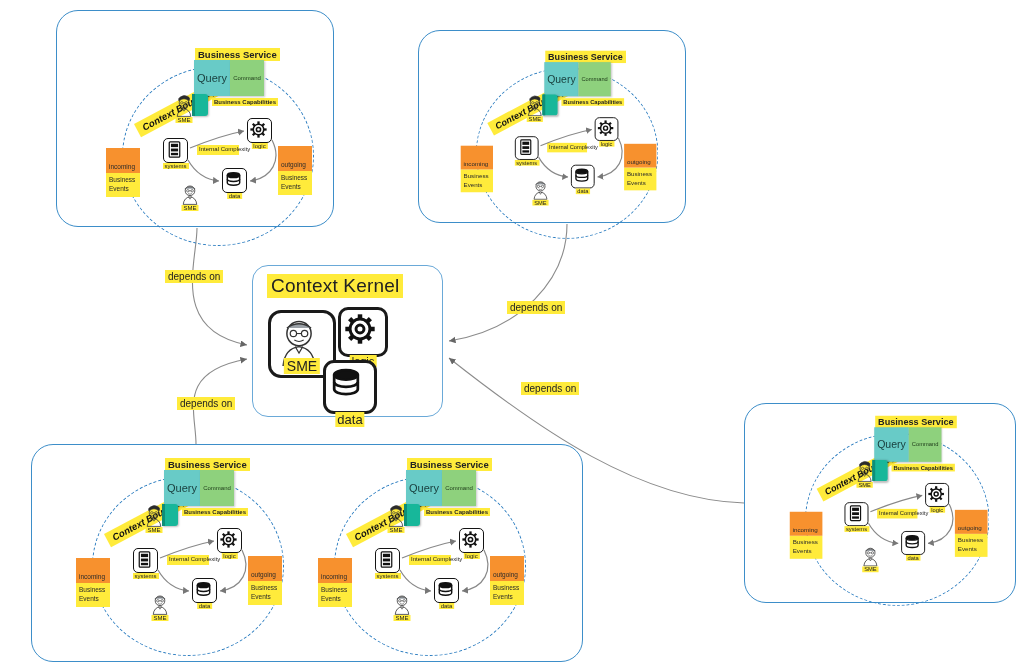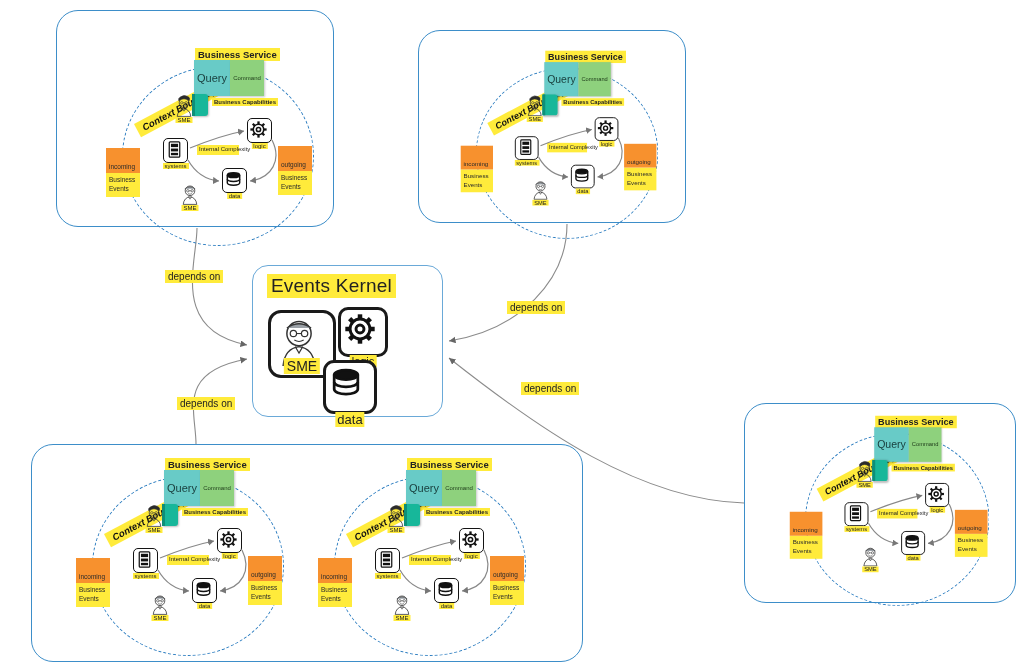"Events Kernel" div.kernel-title { text: Events -> Context }
